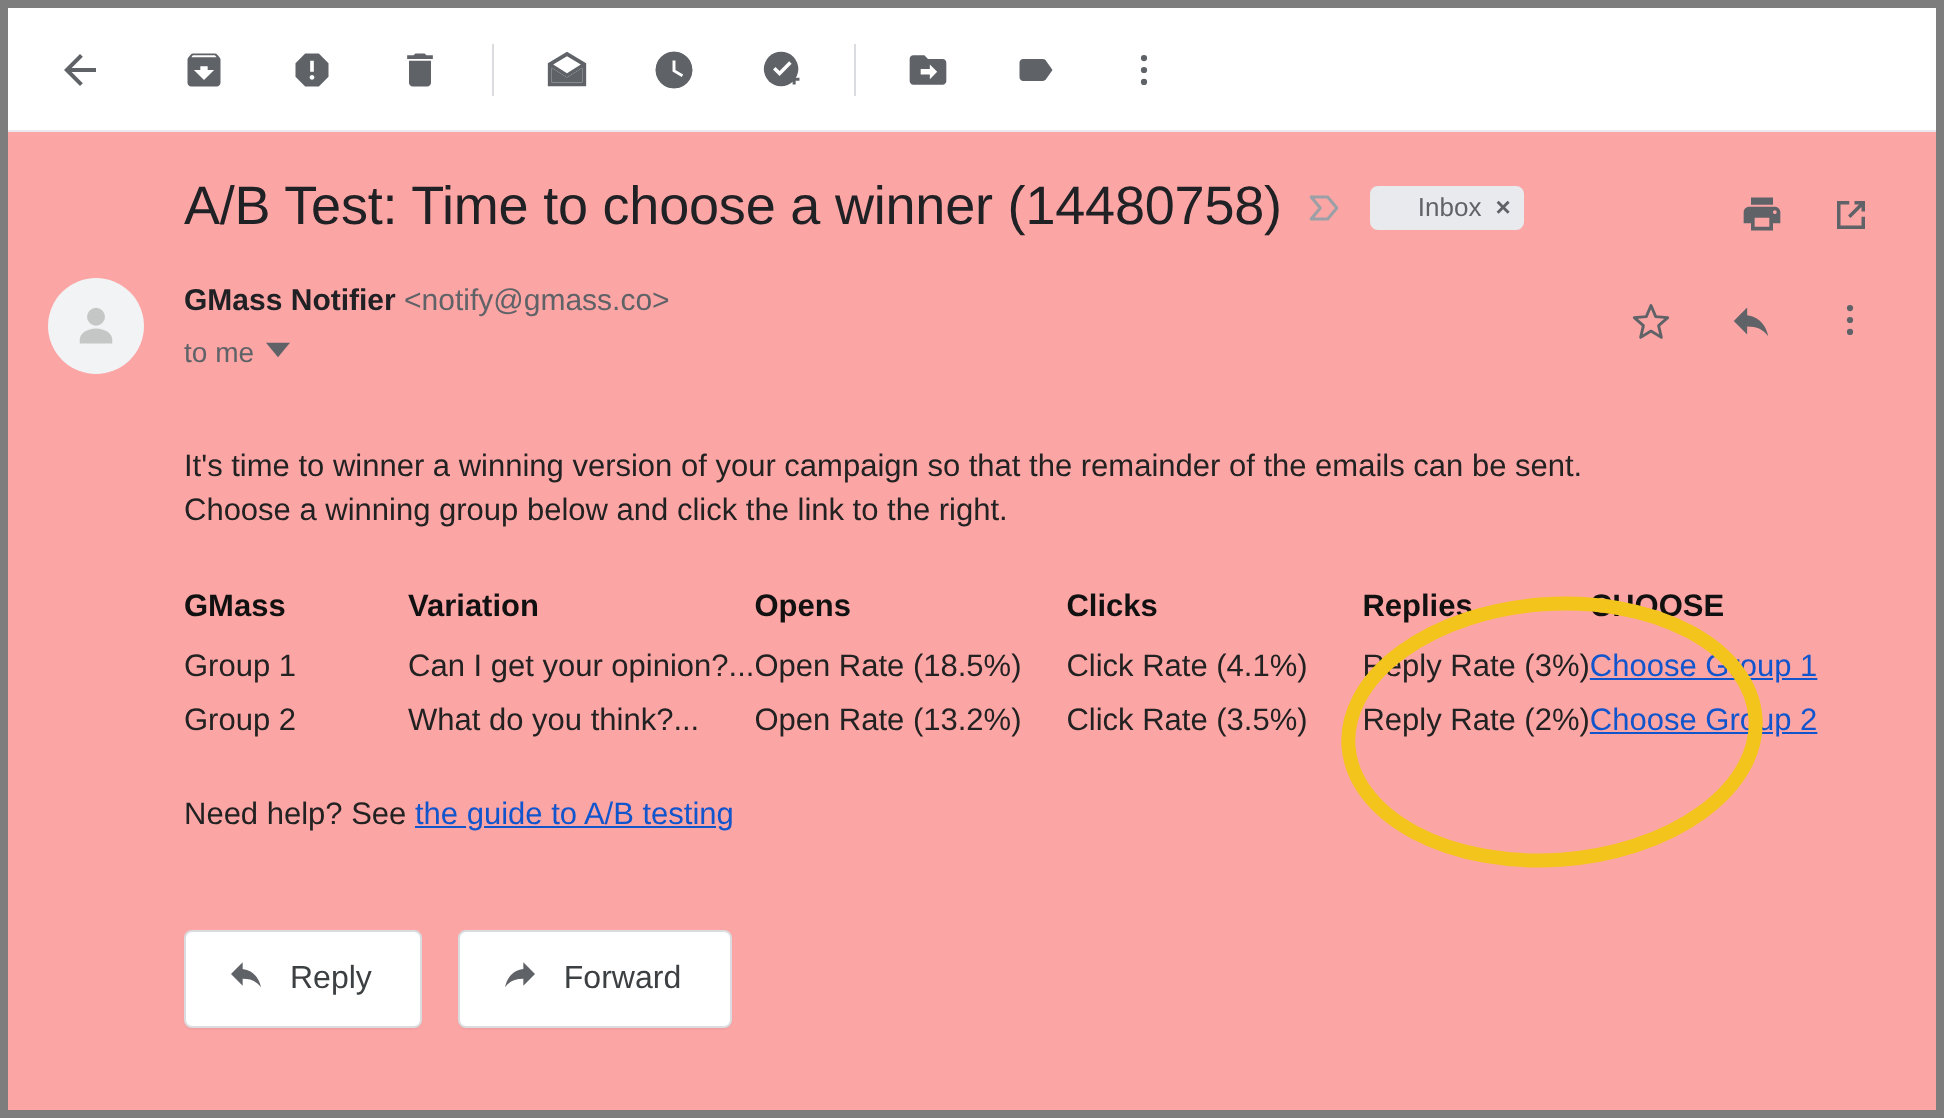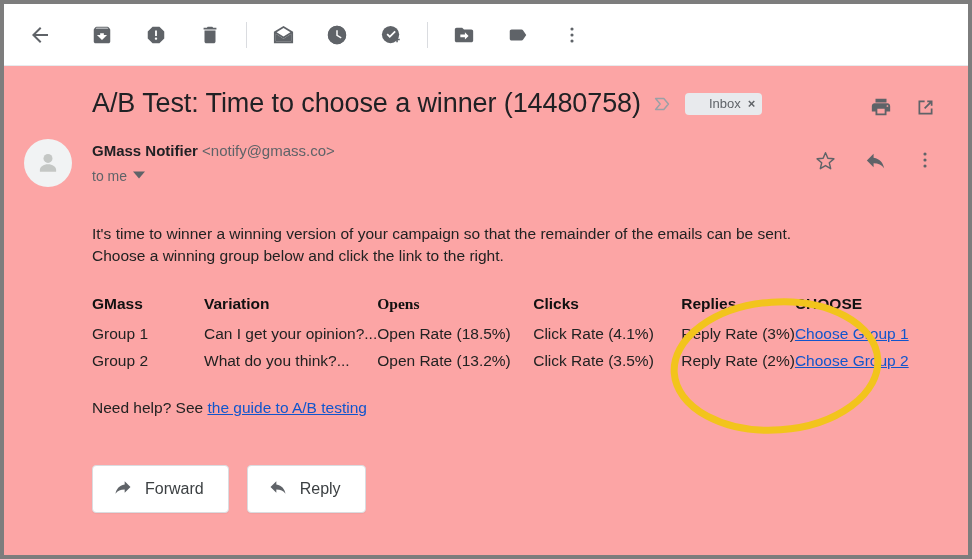"Opens" .col-opens { font-family: Liberation Serif, serif -> none }
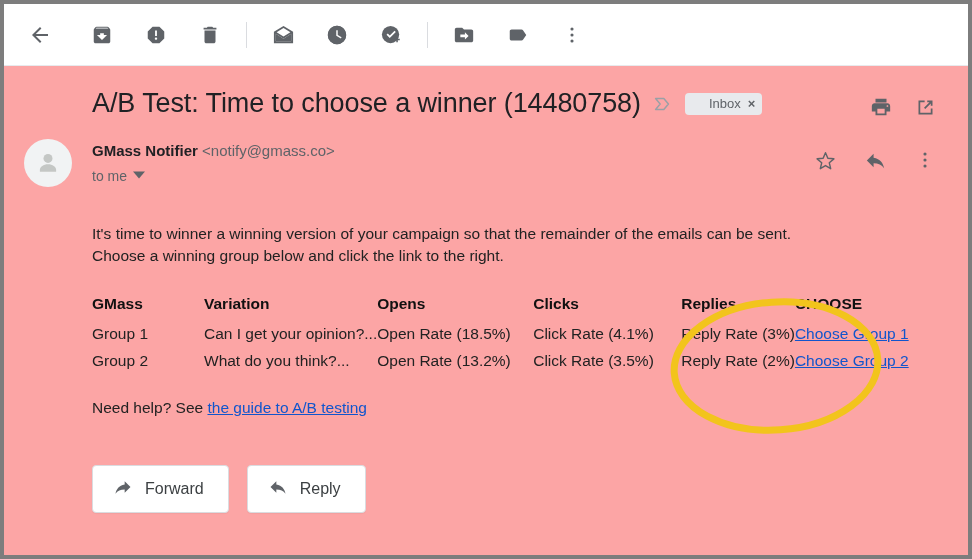"Forward" div.rf-btn { order: before "Reply" -> after "Reply" }
